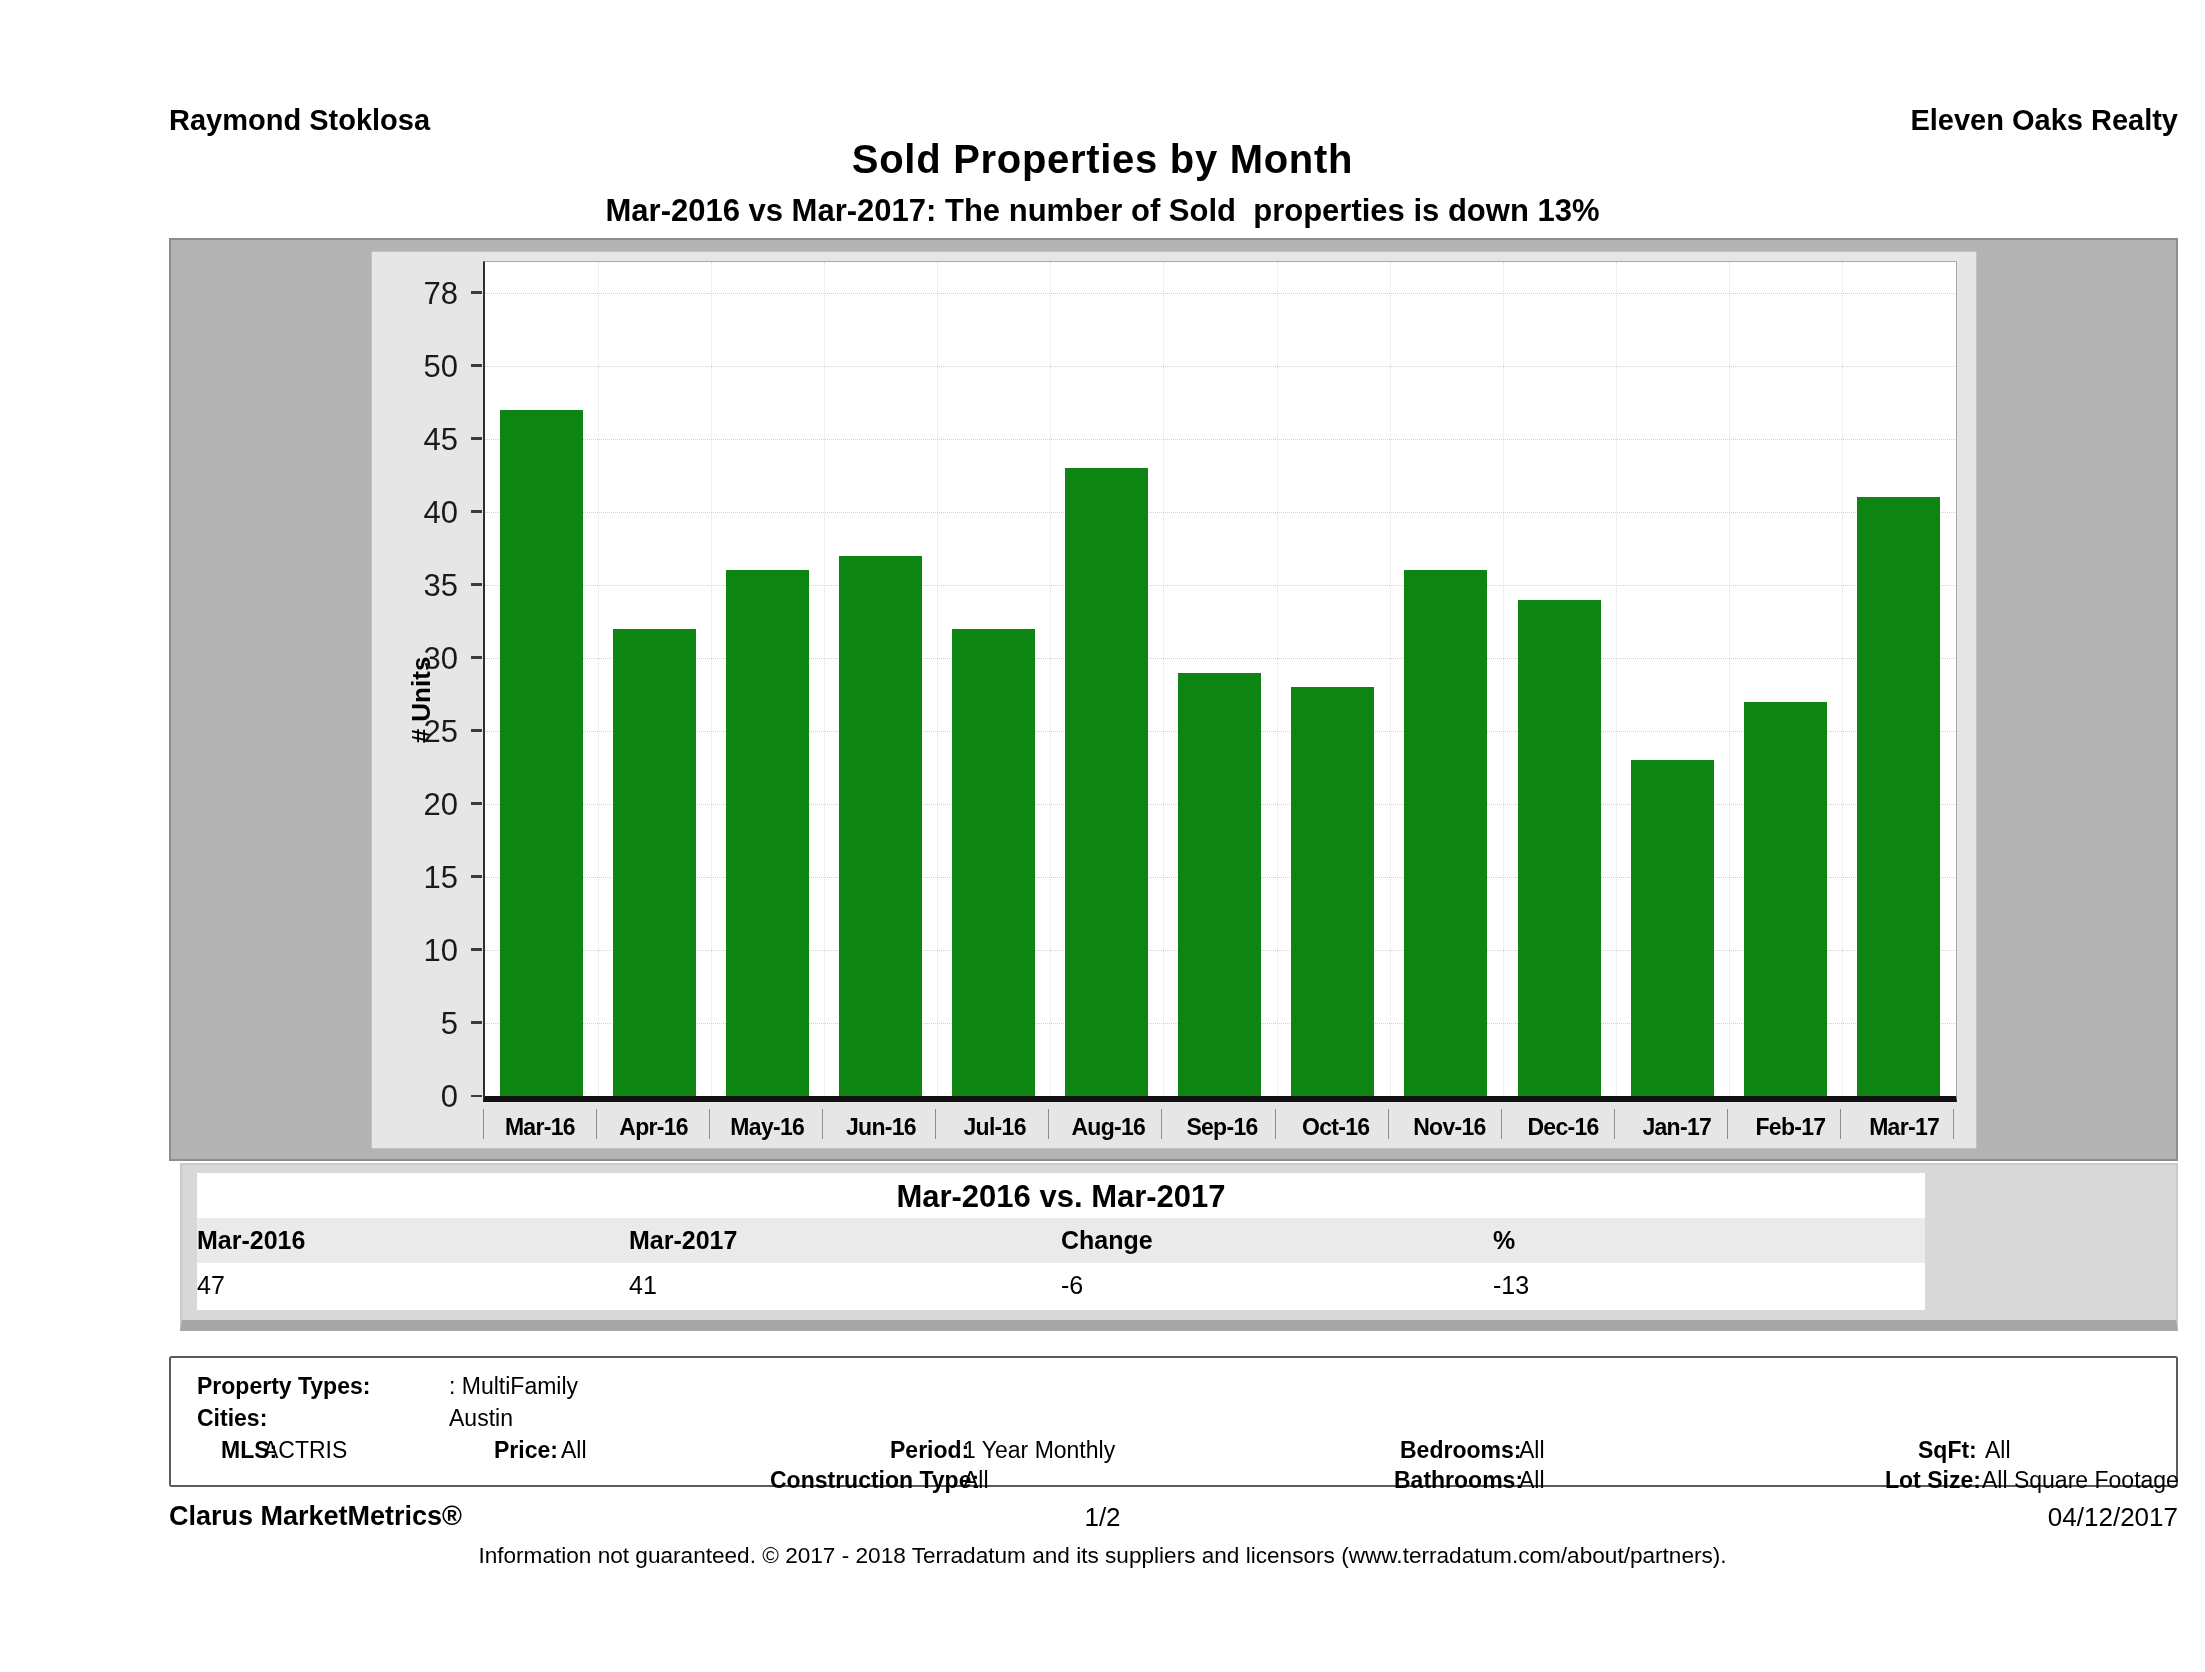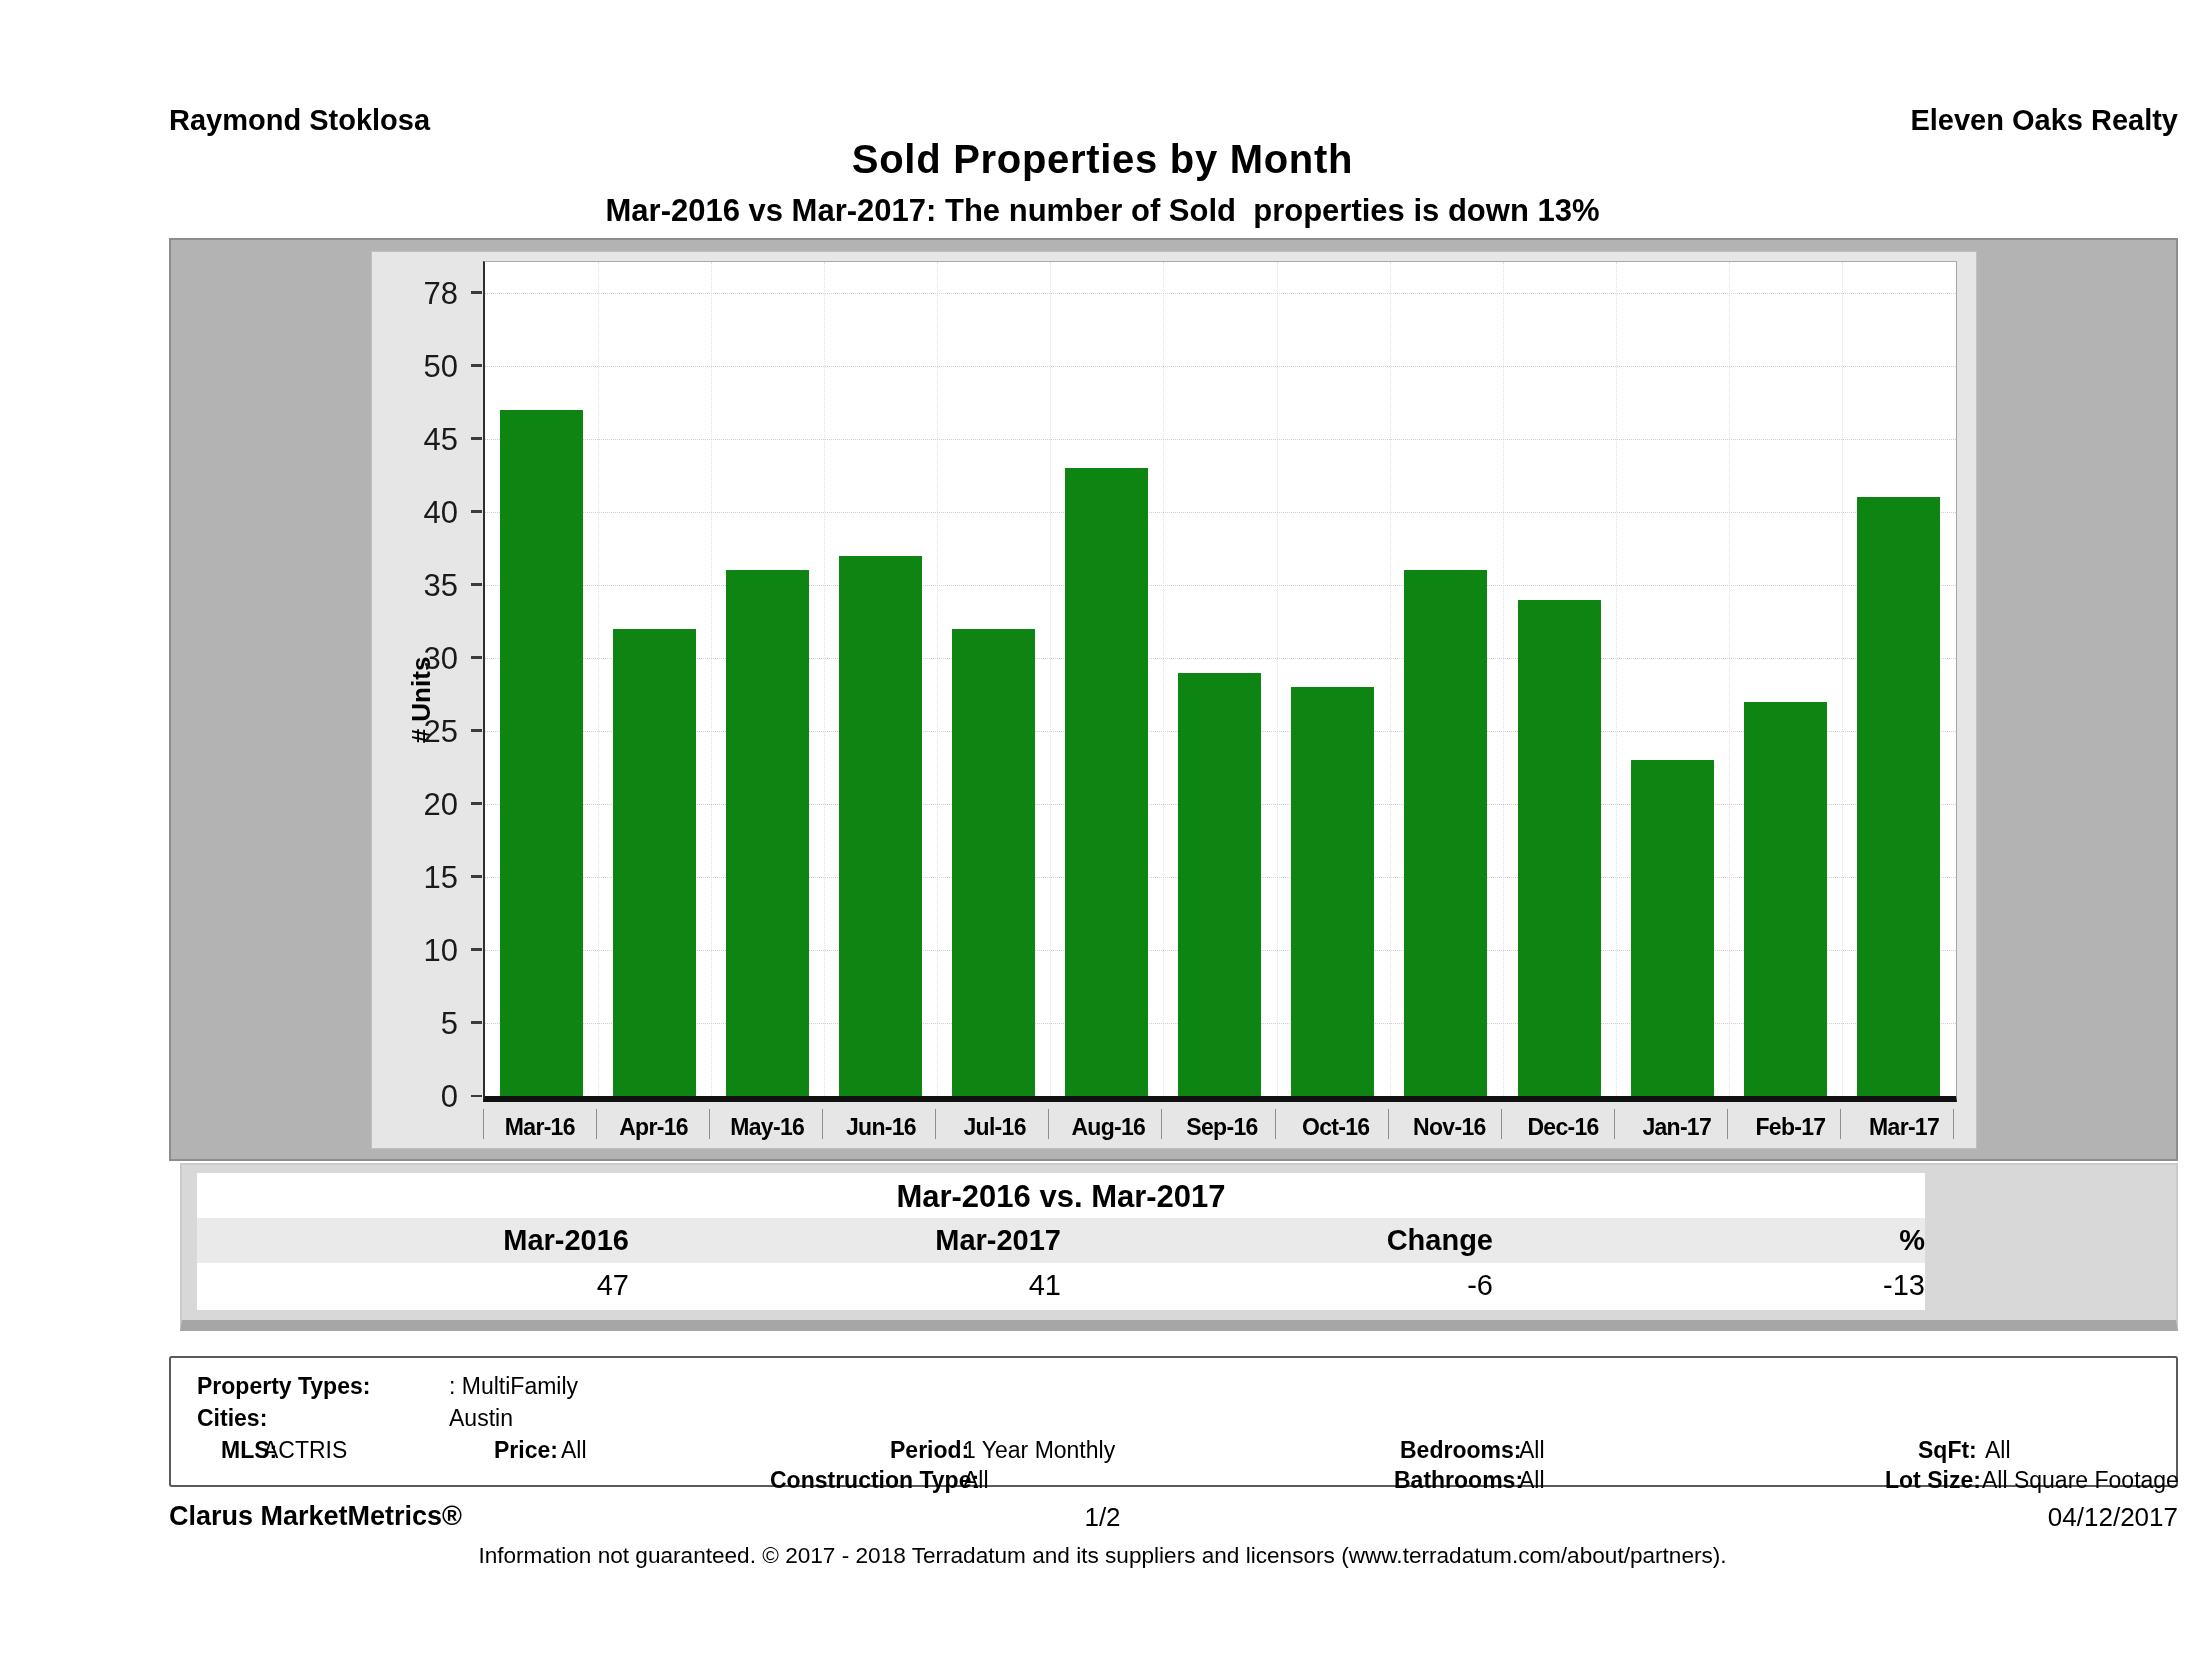"Mar-16" .xstrip { justify-content: none -> center }
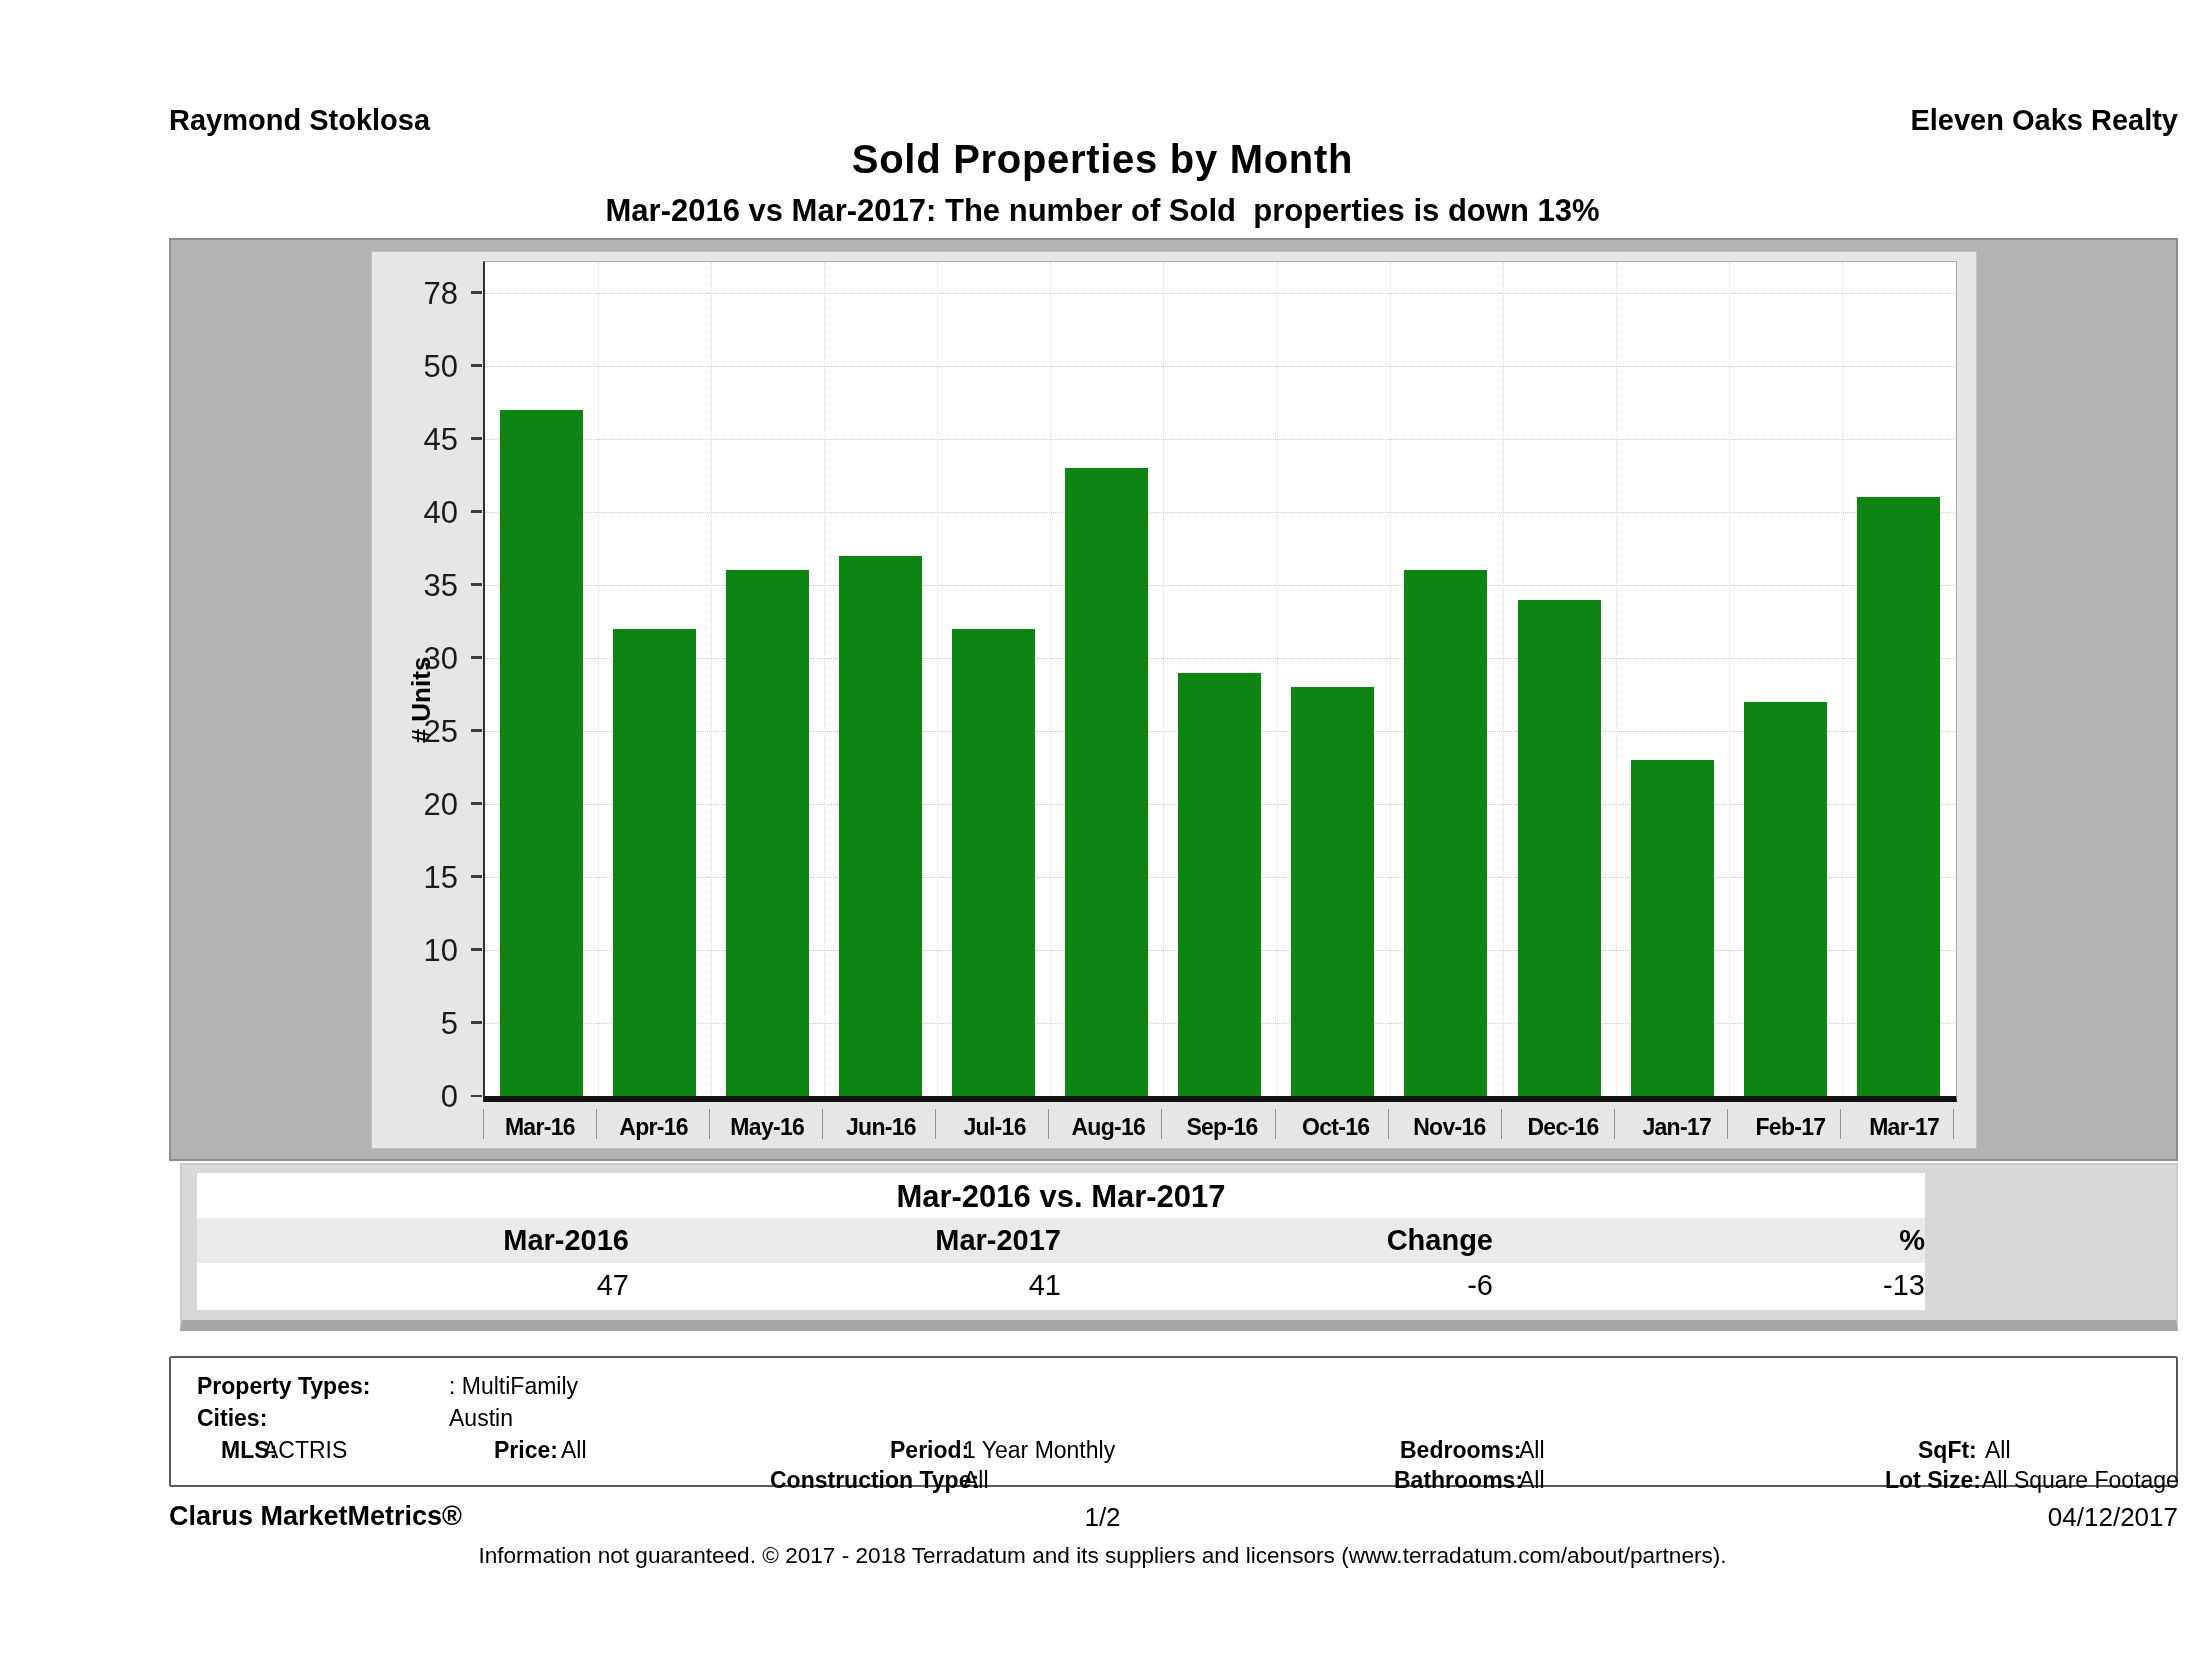"Mar-2016" .cmp-cell { font-size: 29px -> 25px; padding-left: 12px -> none; text-align: right -> left }
